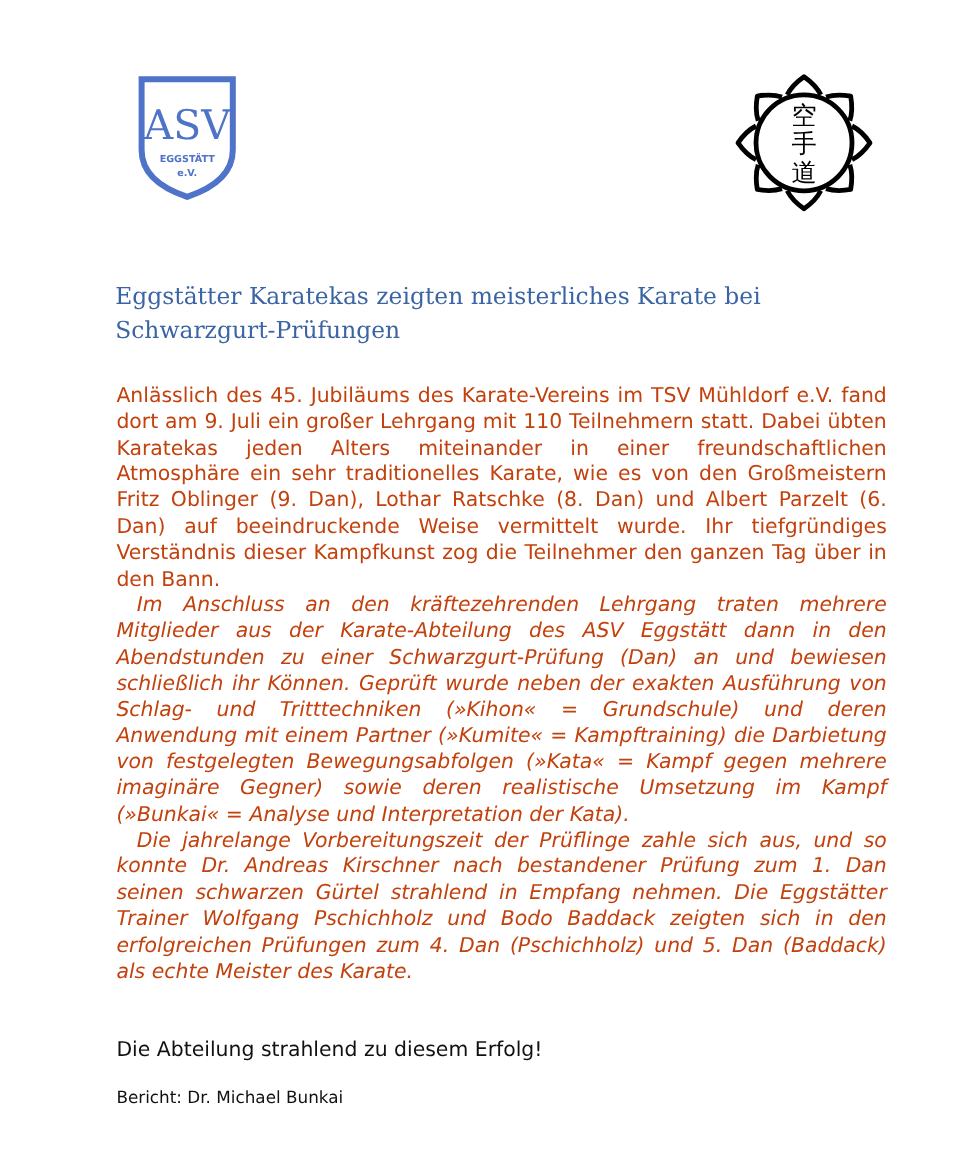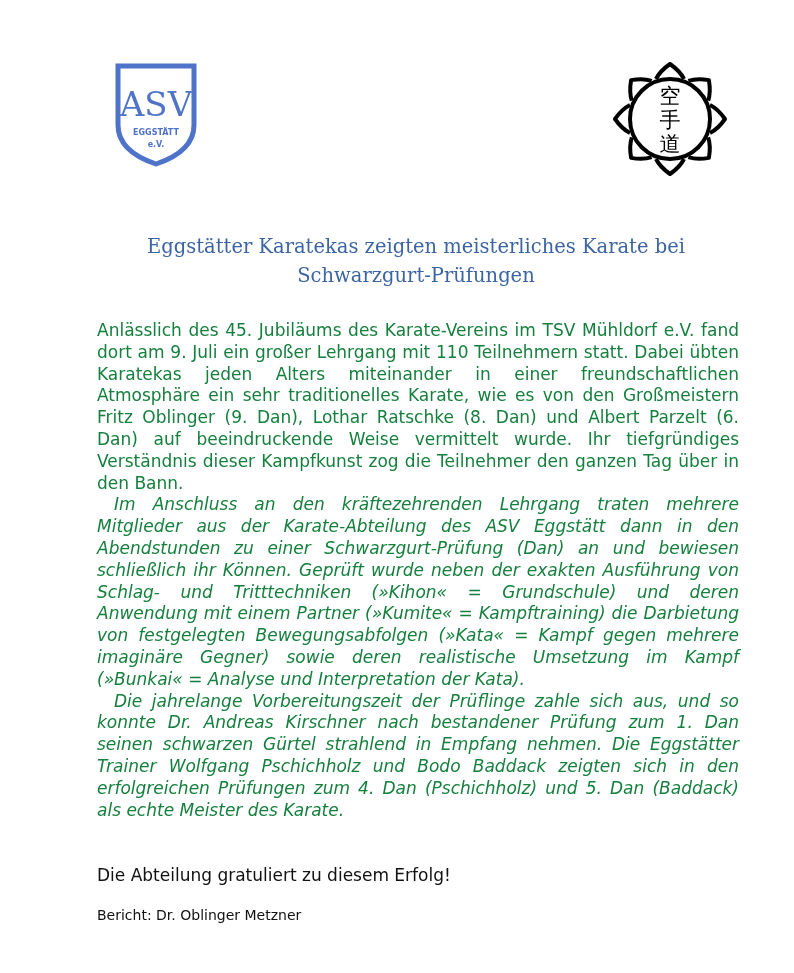"Eggstätter Karatekas zeigten" .title { text-align: center -> none }
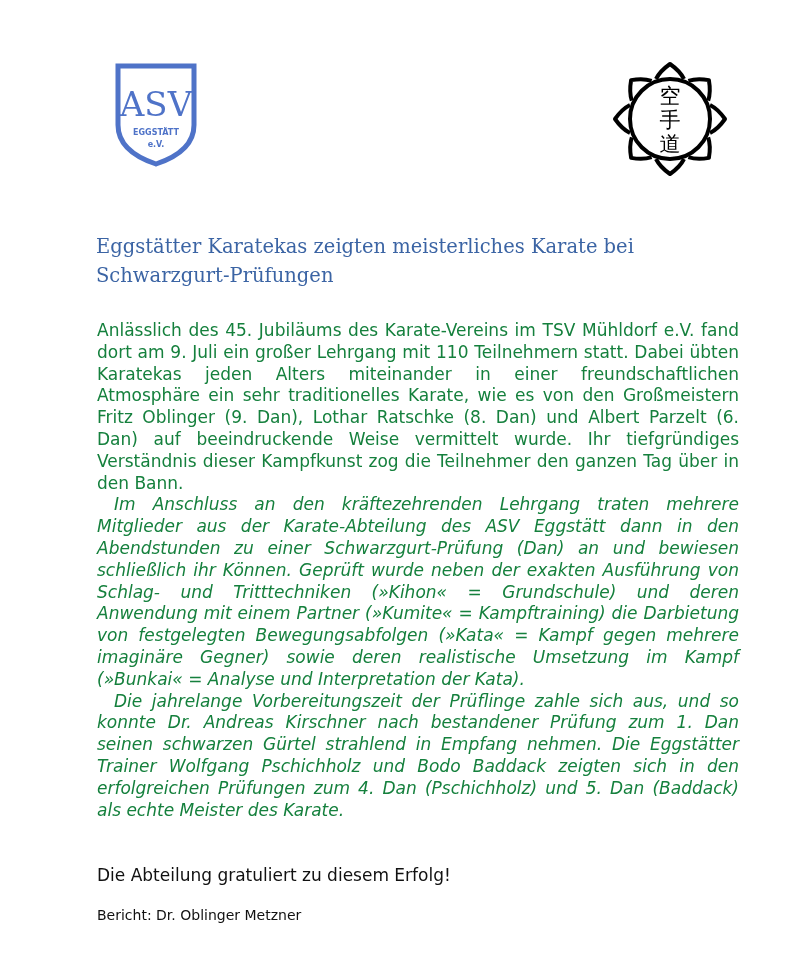"Anlässlich des 45. Jubiläums des" .body-text { color: #15803d -> #c2410c }
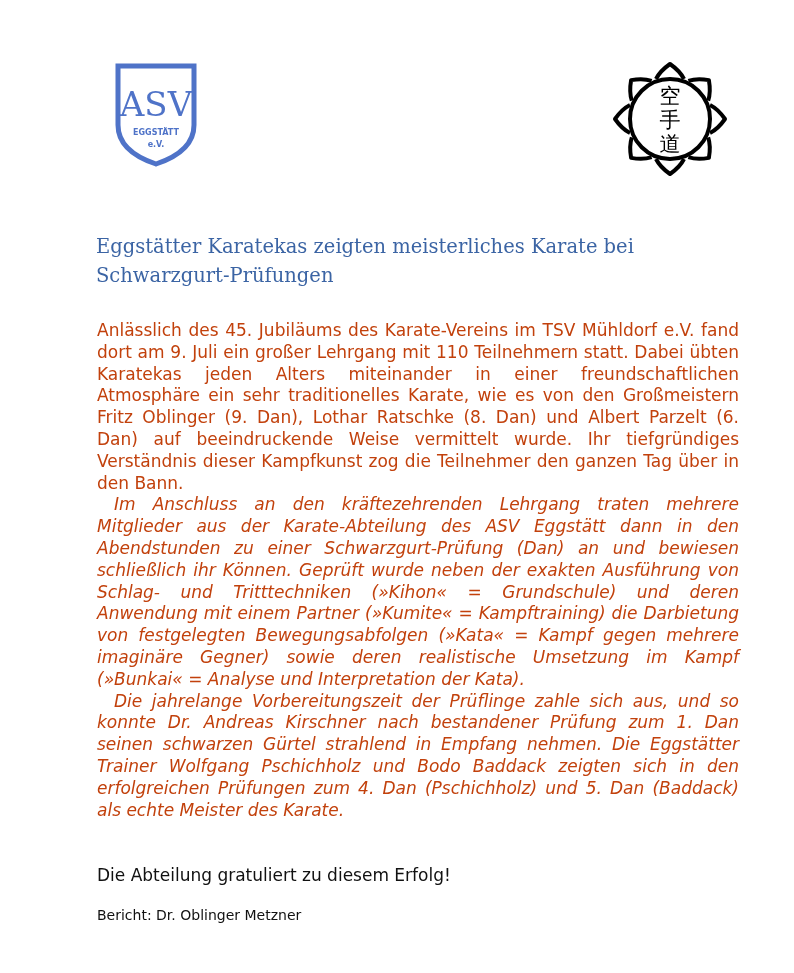"Die Abteilung gratuliert zu diesem" p.closing { text: gratuliert -> strahlend }
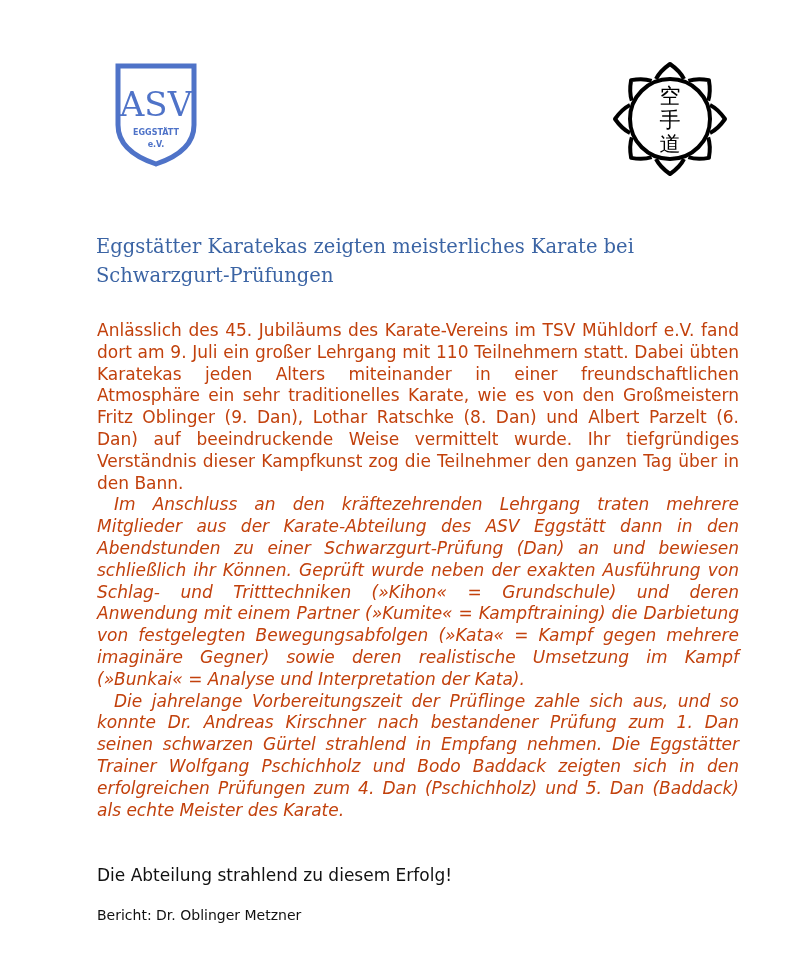"Bericht: Dr. Oblinger Metzner" p.report { text: Oblinger Metzner -> Michael Bunkai }
